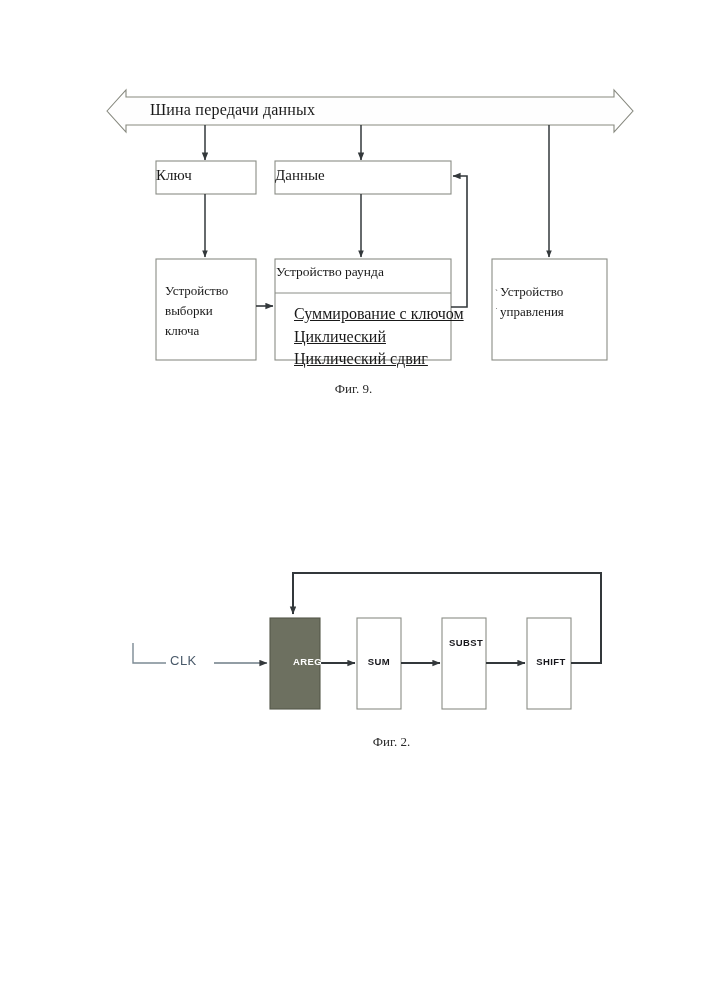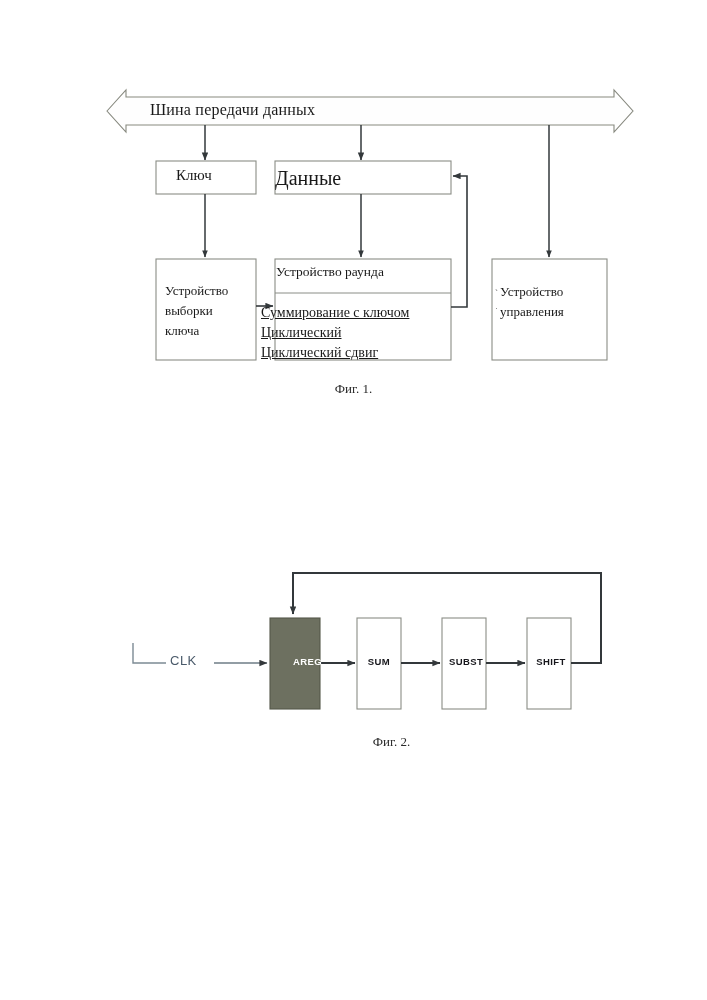"Ключ" .key-title { padding-left: 20px -> none }
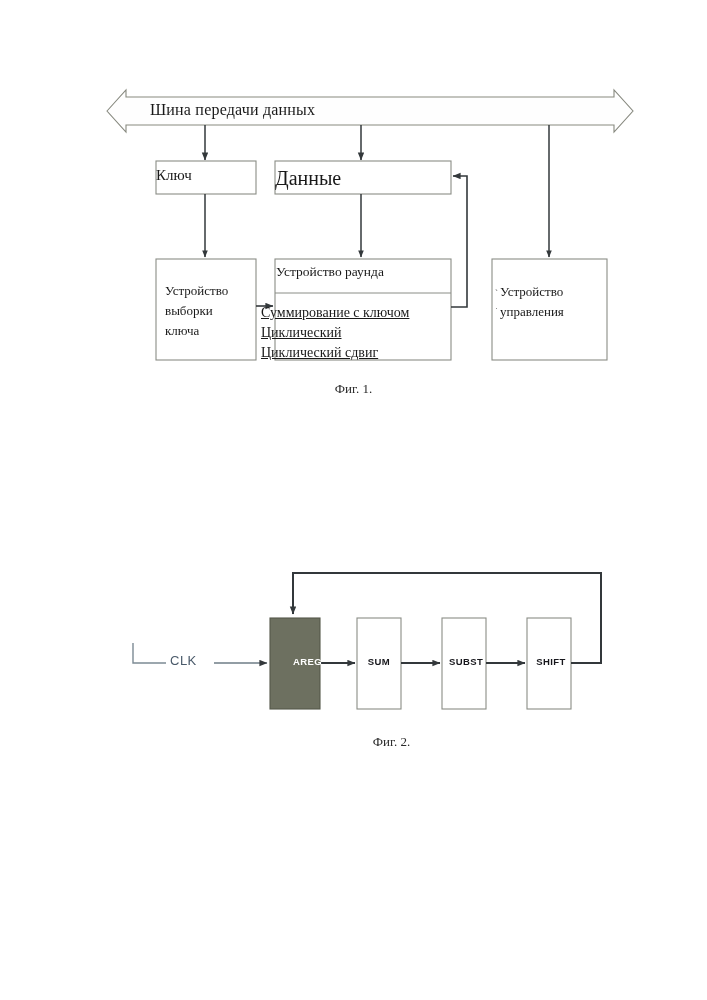"Данные" .data-title { font-size: 20px -> 15px }
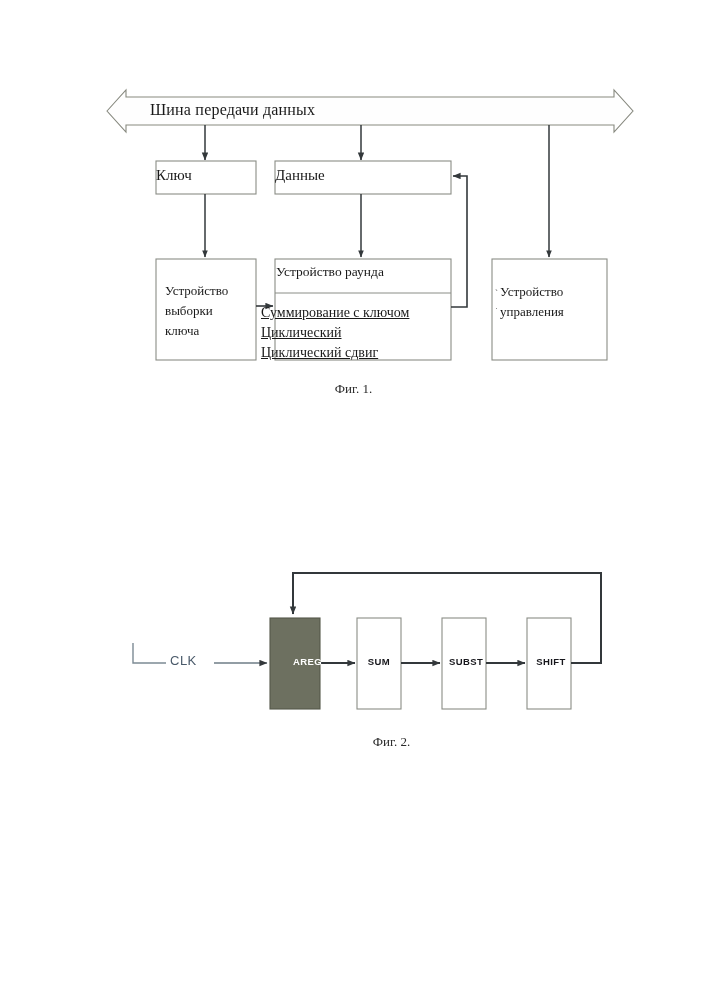"Суммирование с ключом" .round-ops { font-size: 14px -> 16px; left: 261px -> 294px }
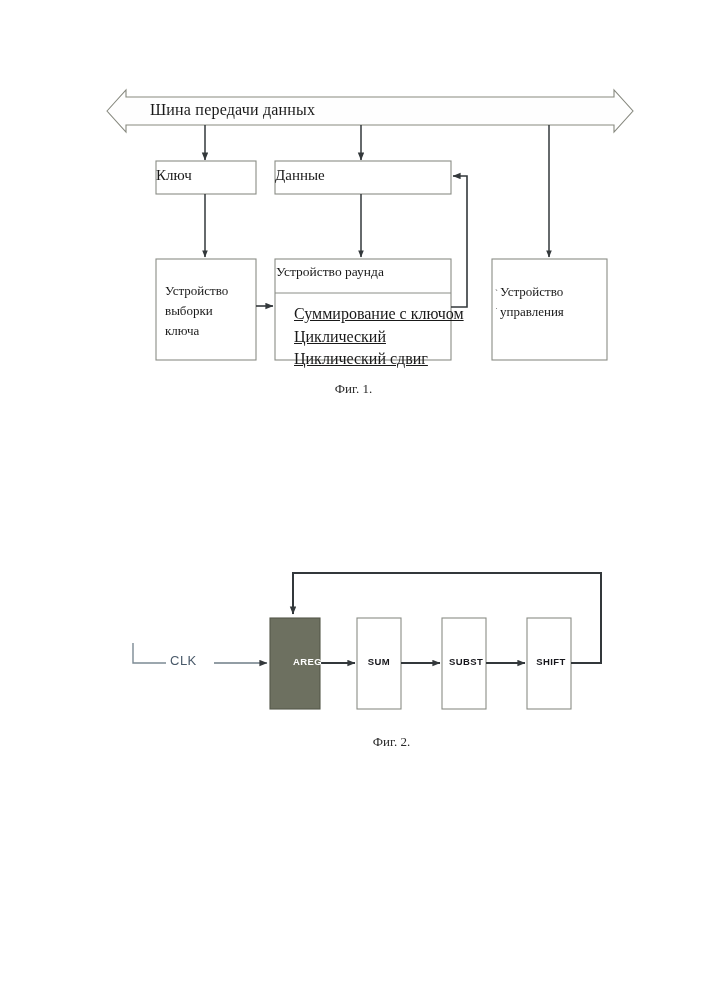"Фиг. 1." div.fig-cap { text: 1 -> 9 }
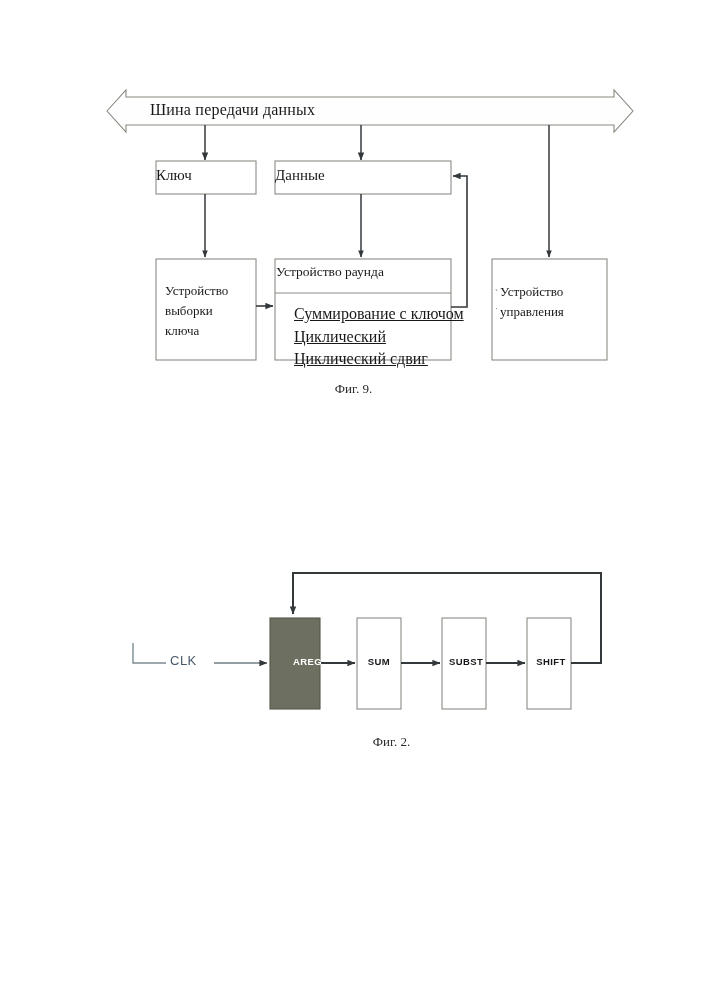"SUBST" .subst-label { top: 656px -> 637px }
